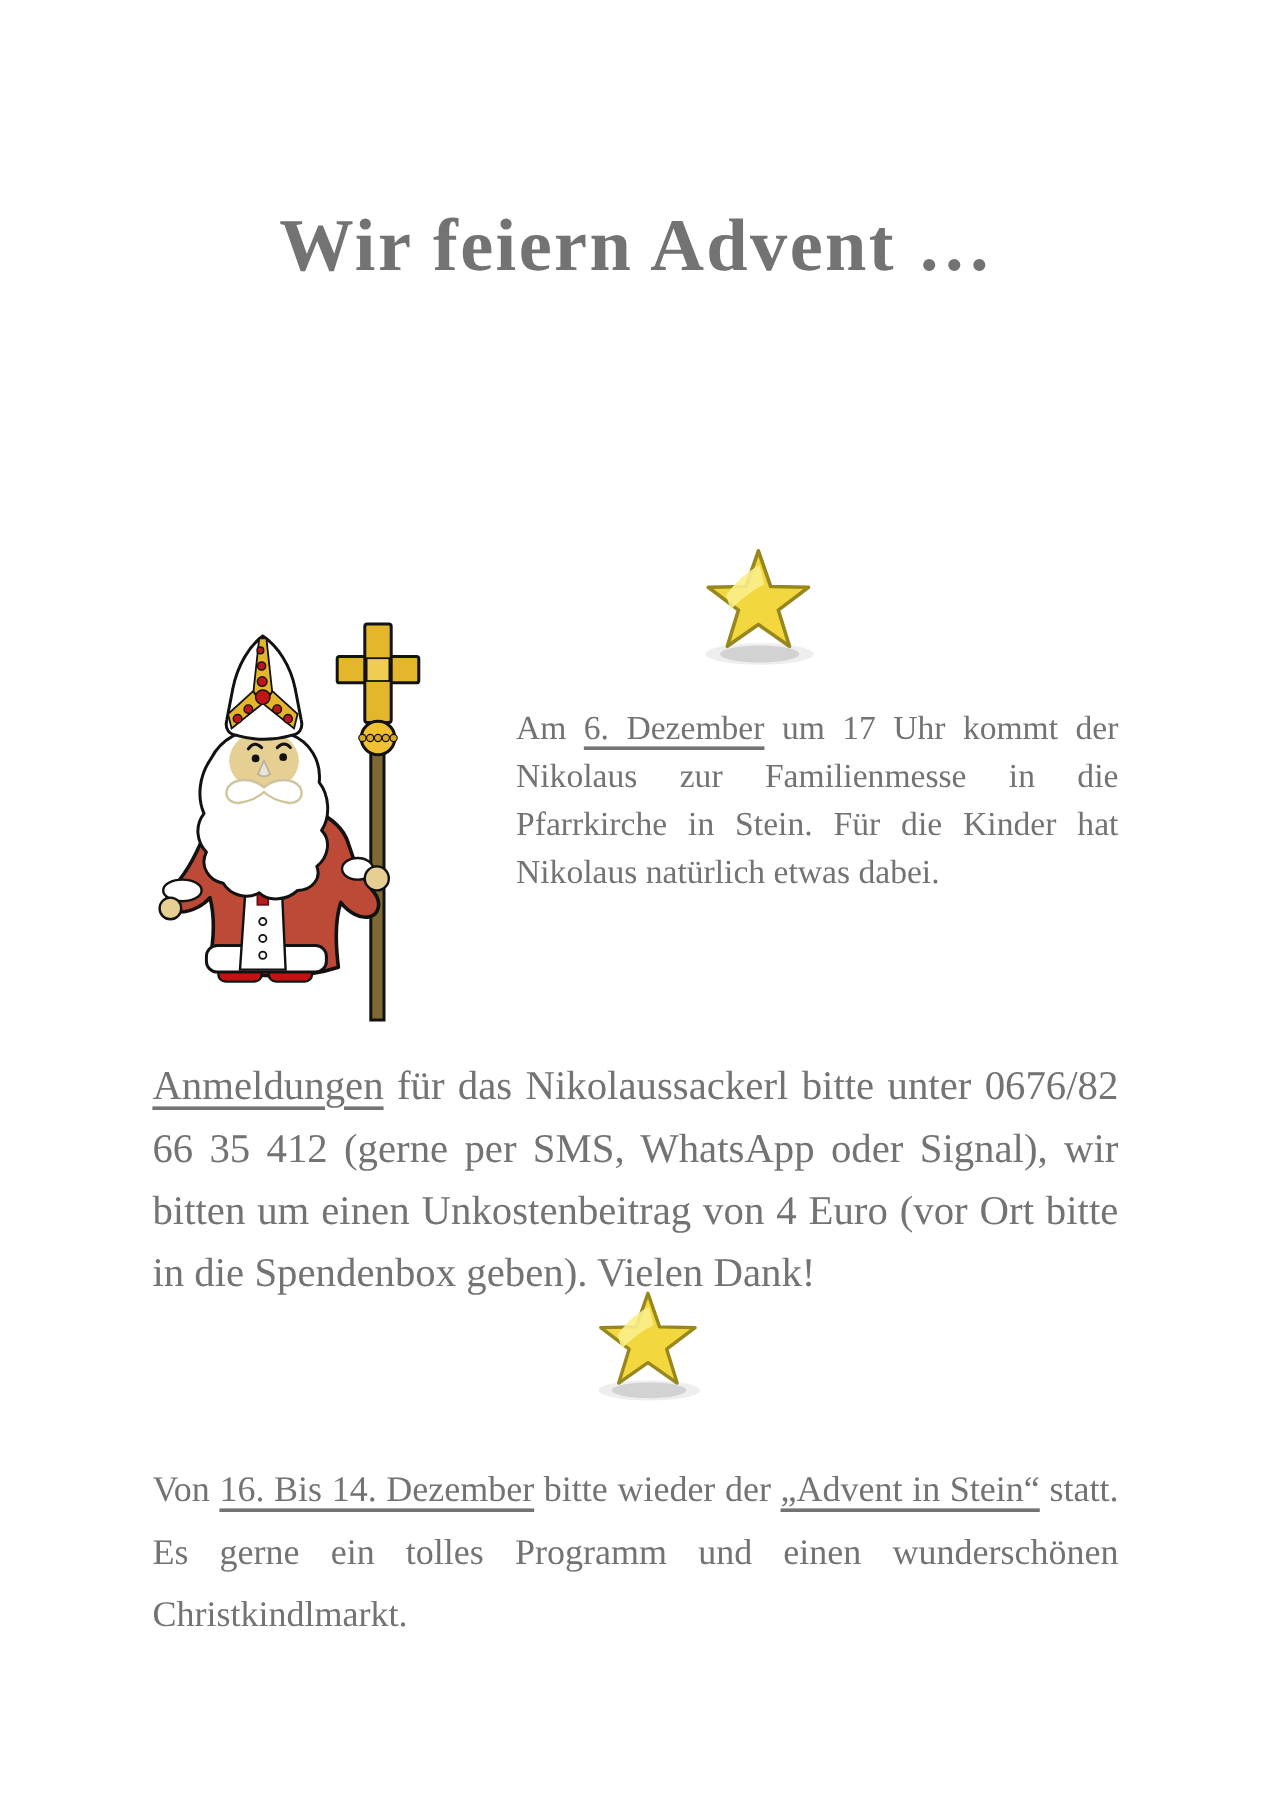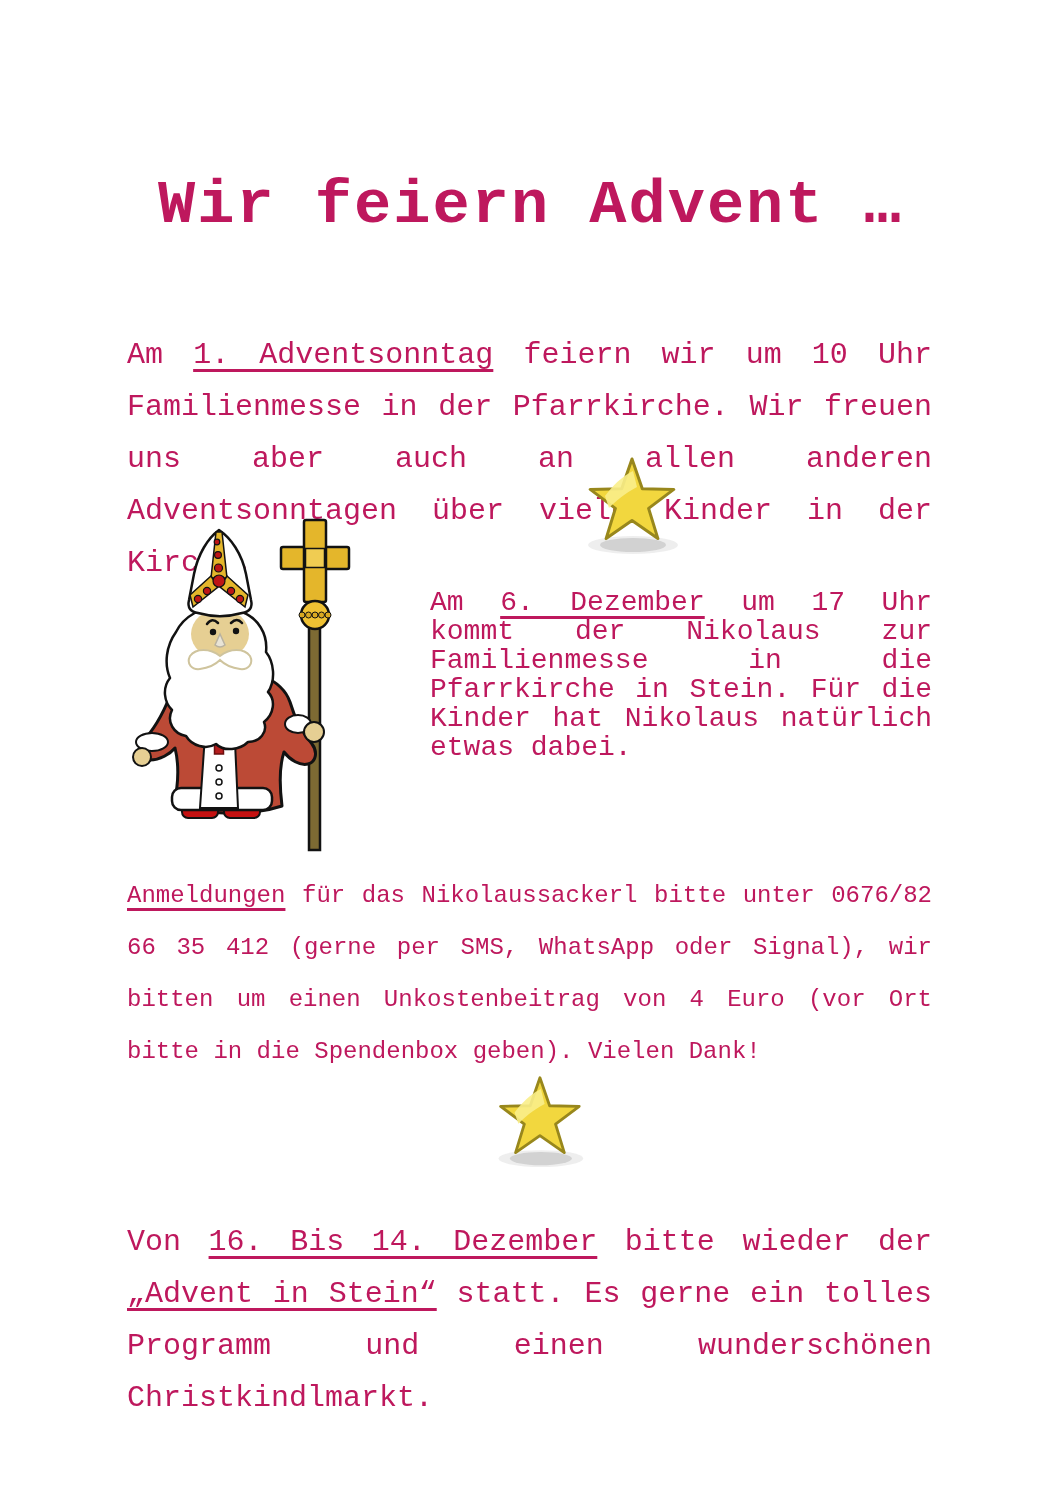"Wir feiern Advent …" .page { color: #be185d -> #737373; font-family: Liberation Mono, monospace -> Liberation Serif, serif }
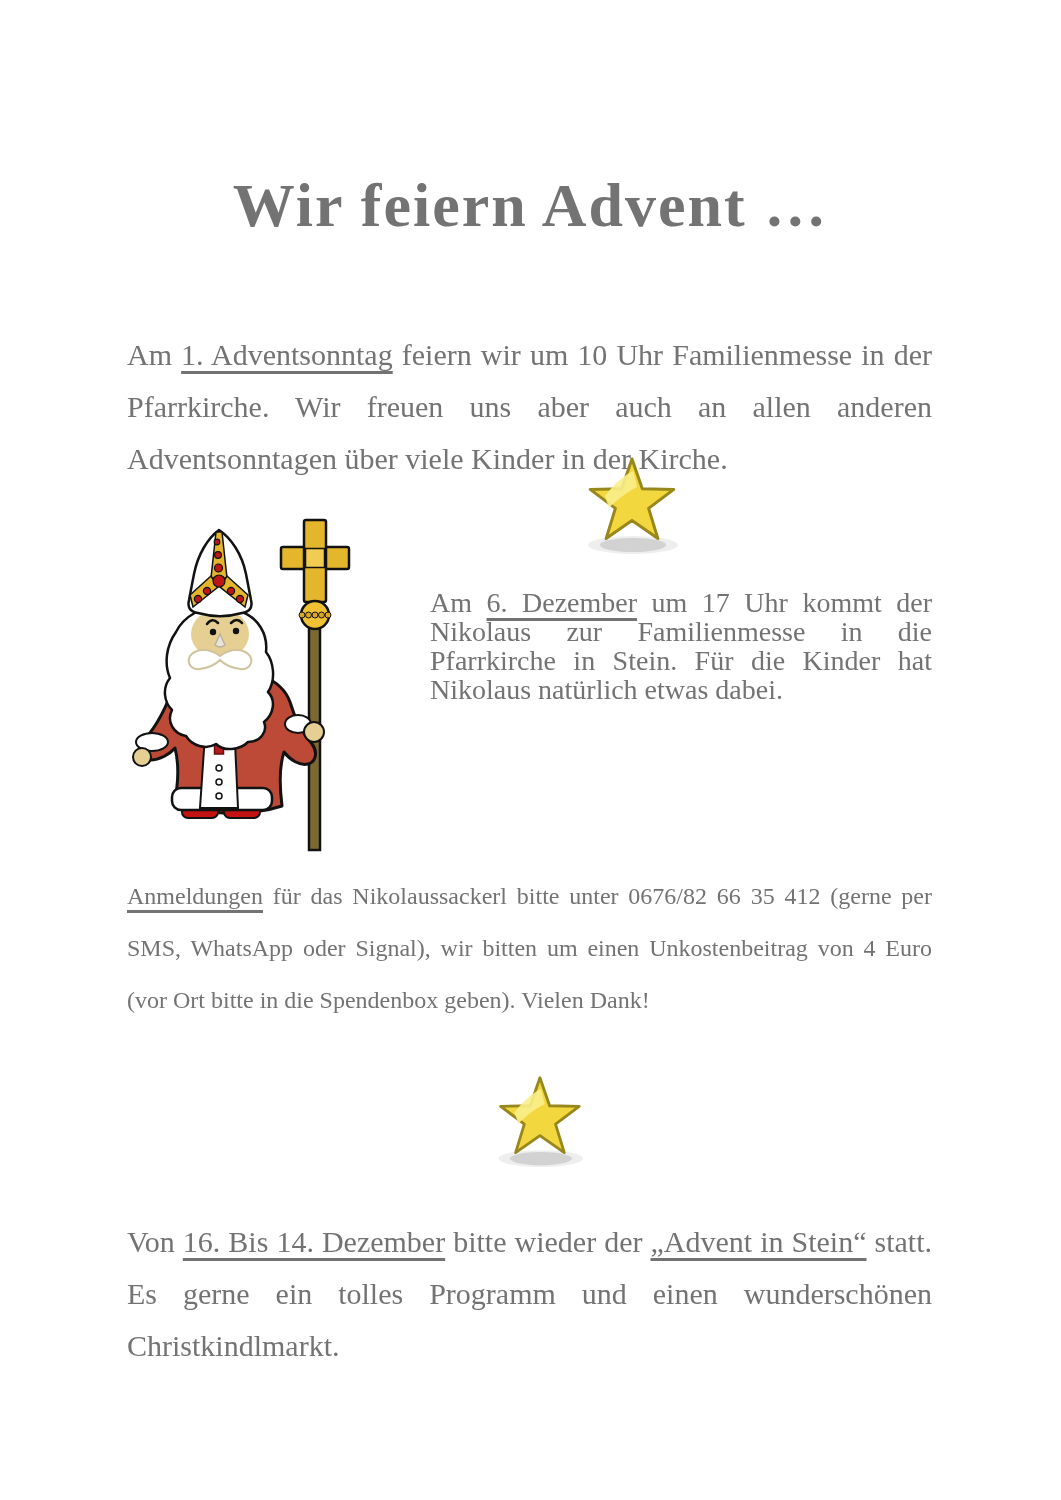"Am 1. Adventsonntag feiern wir" p.para { html: <p><span>Am </span><span>1. Adventsonntag</span><span> feiern wir um 10 Uhr Familienmesse in der Pfarrkirche. Wir freuen uns aber auch an allen anderen Adventsonntagen über viele Kinder in der Kirche.</span></p> -> none }
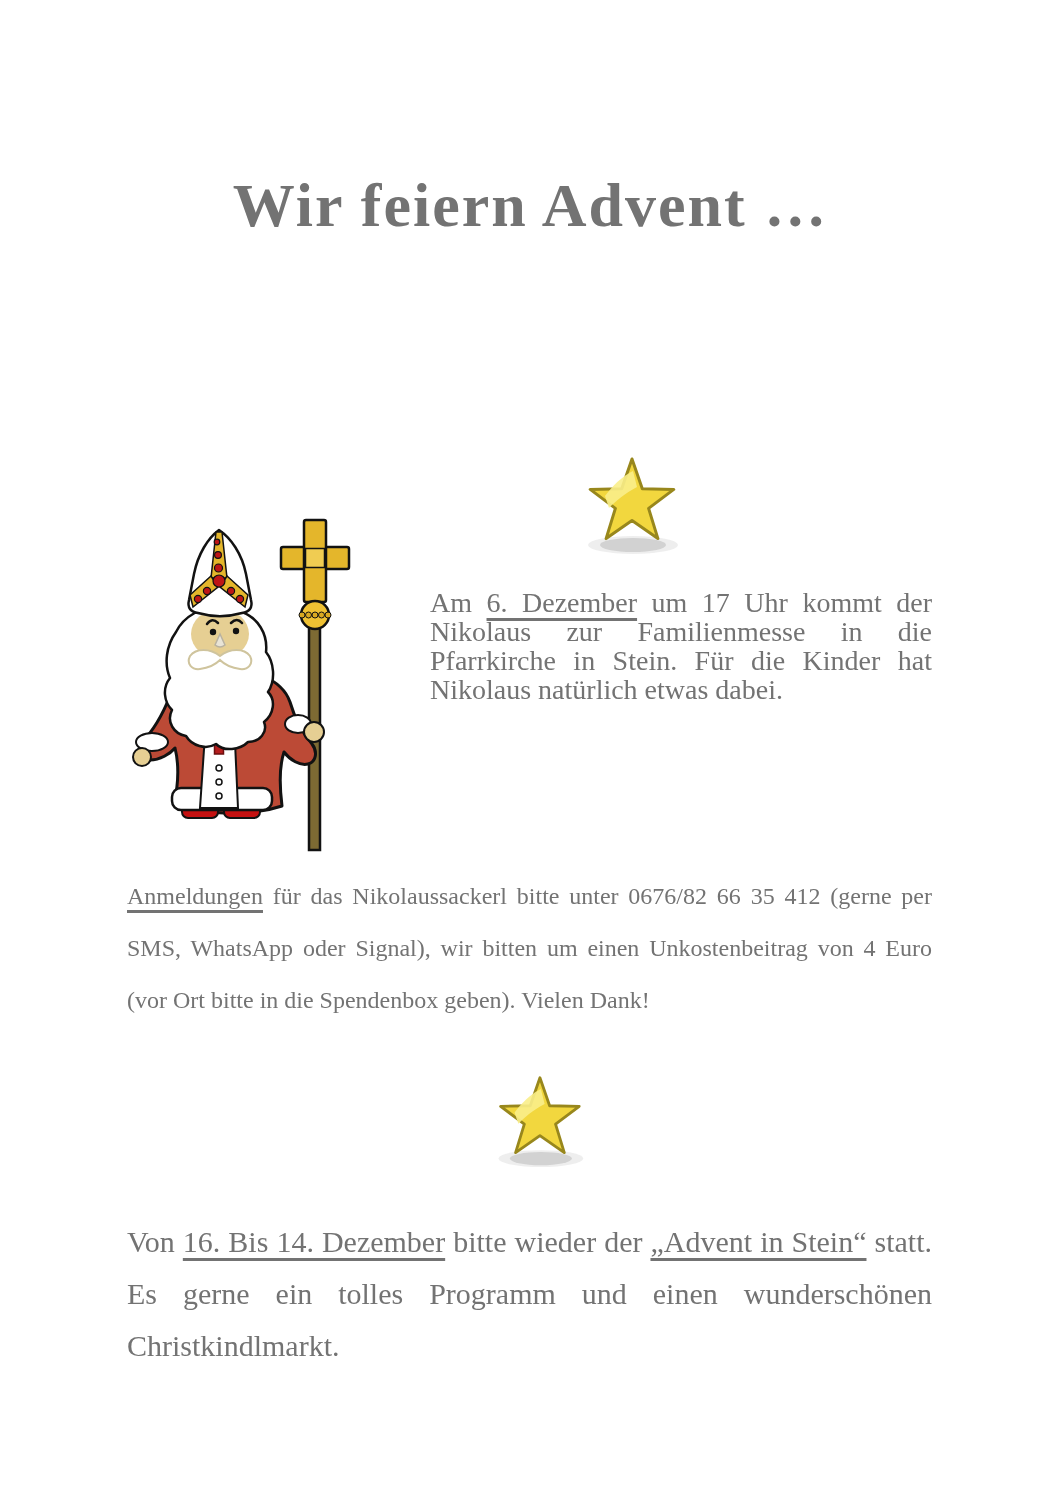"Am 6. Dezember um 17" #p2 { line-height: 29px -> 40px }
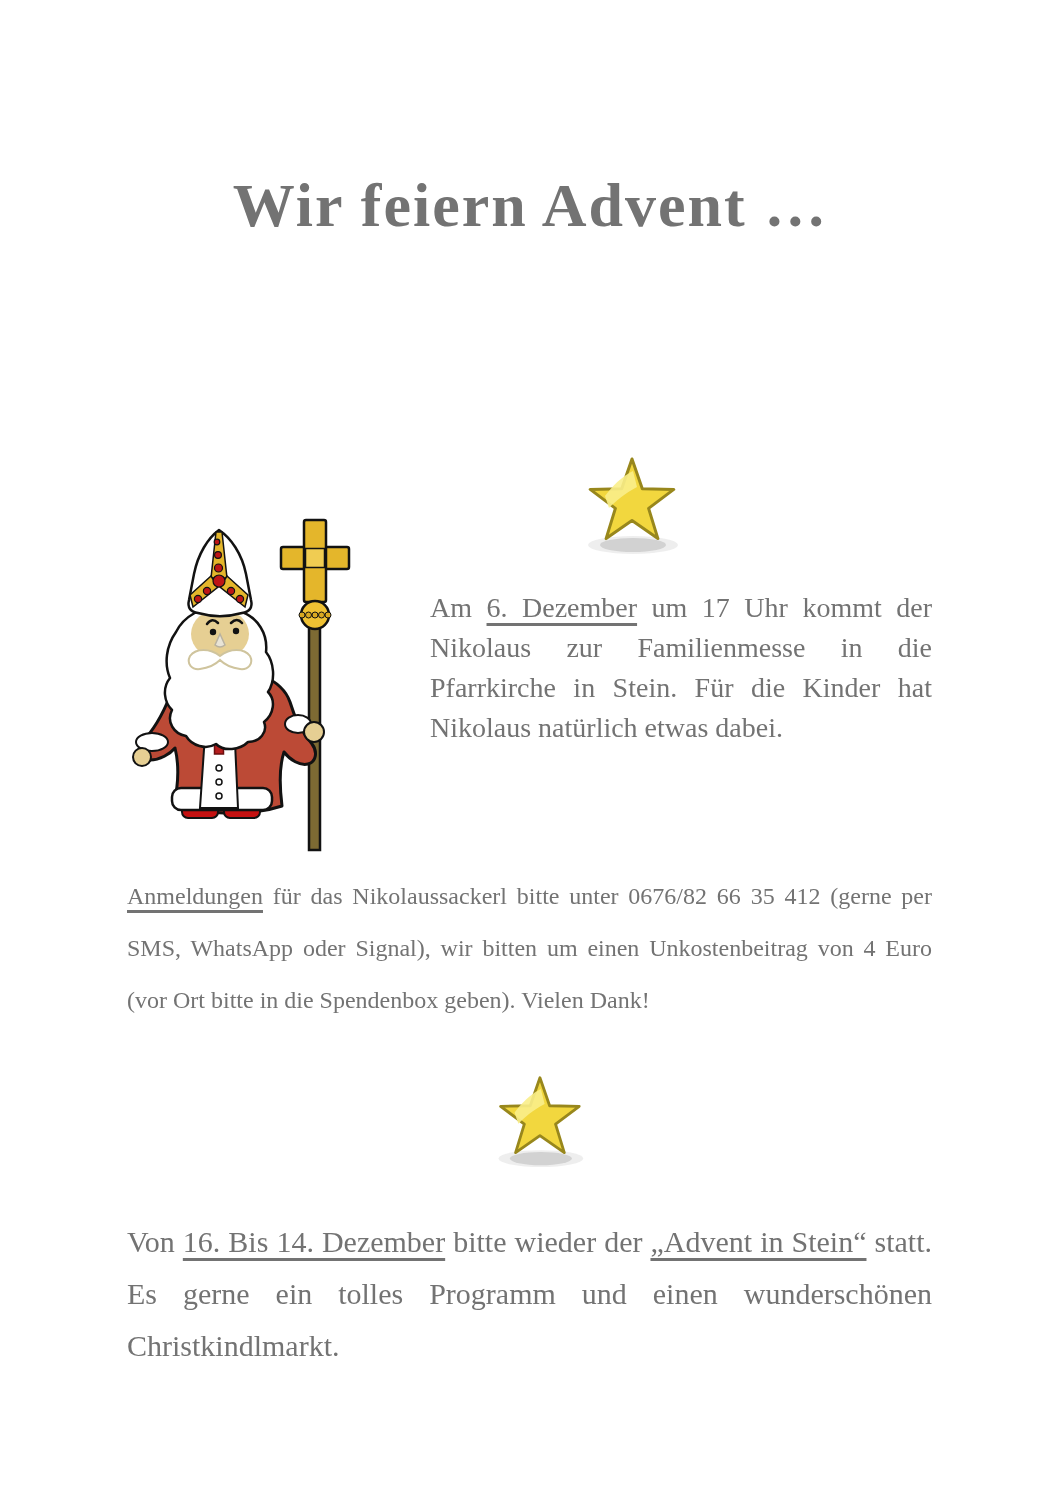"Anmeldungen für das Nikolaussackerl" #p3 { font-size: 24px -> 34px }
